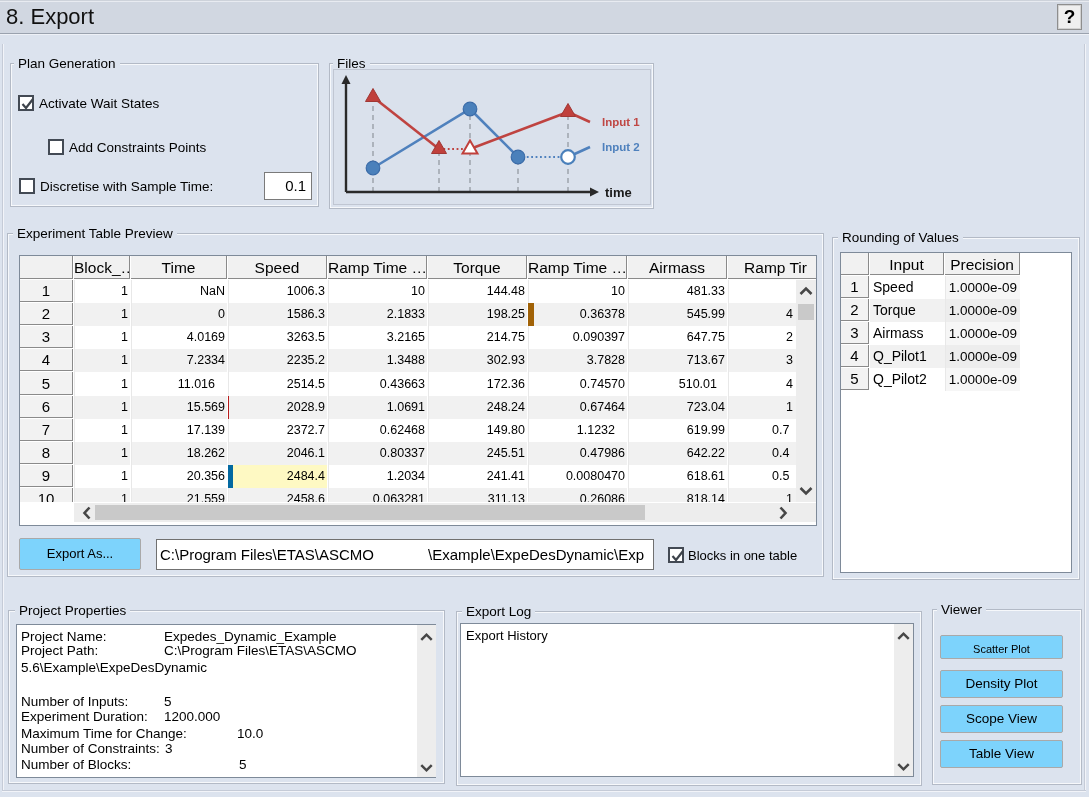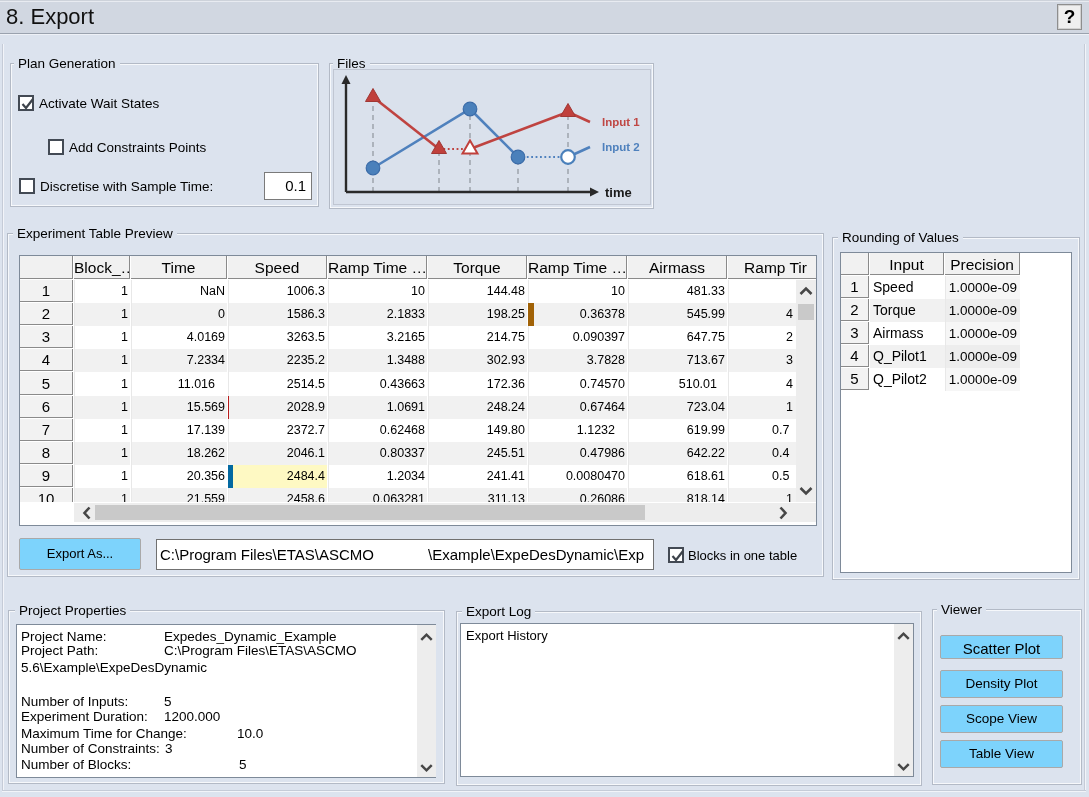"Scatter Plot" div.btn { font-size: 15px -> 11px }
